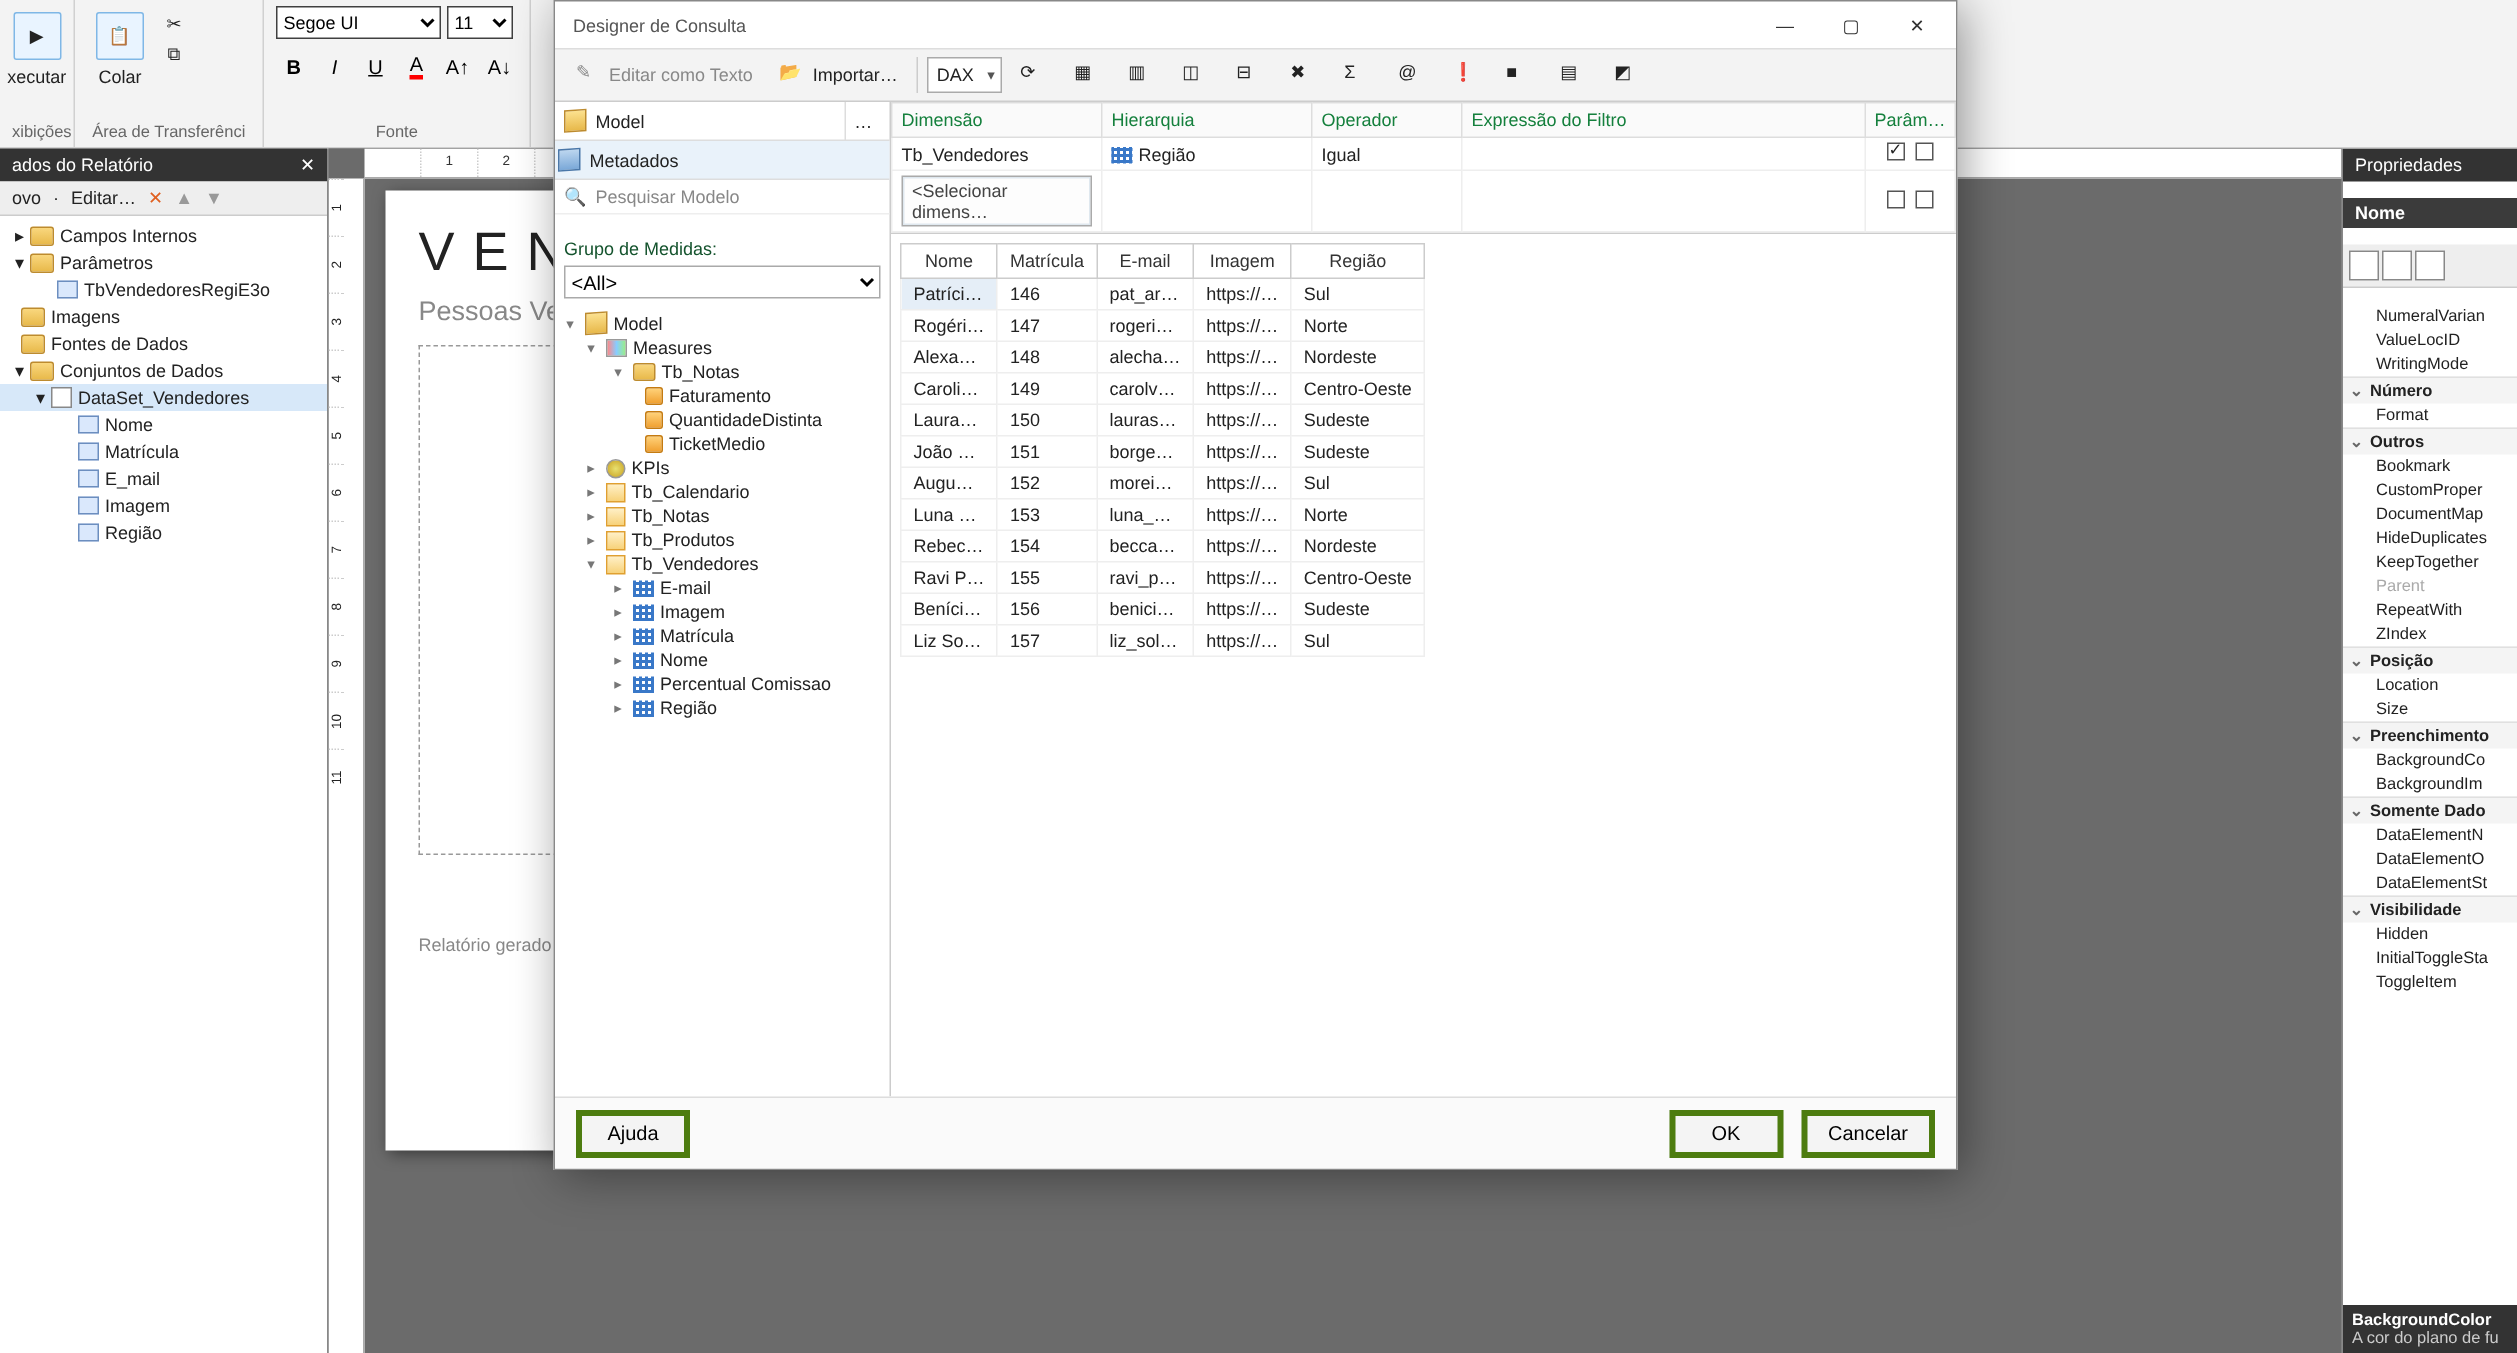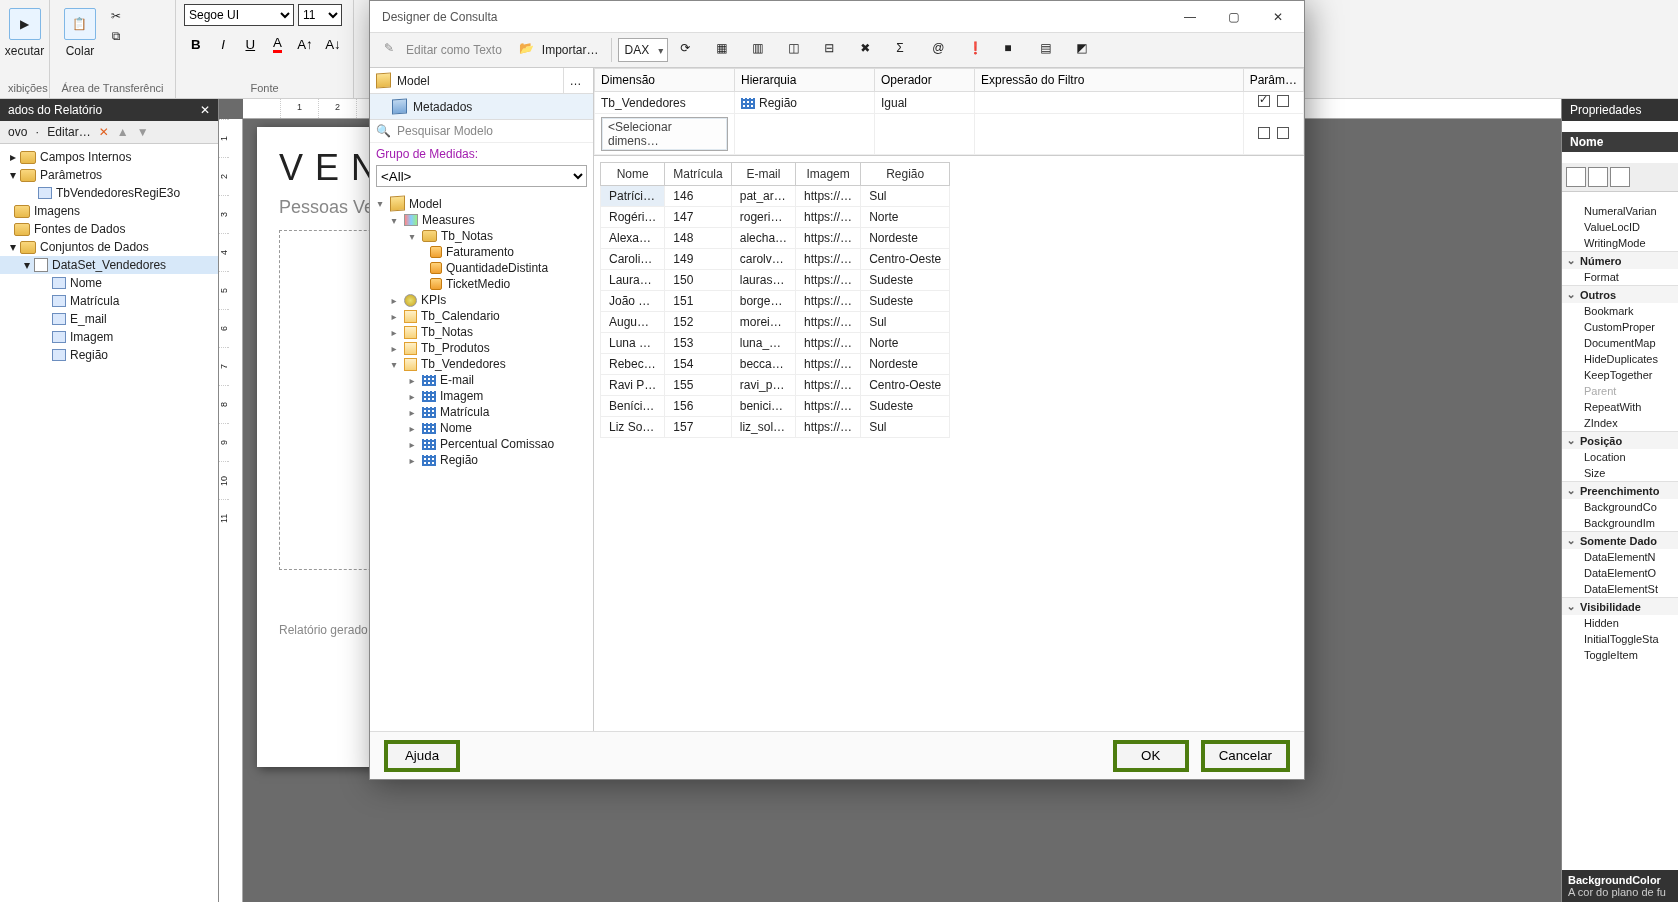"Dimensão" .filter-grid th { color: #000000 -> #15803d }
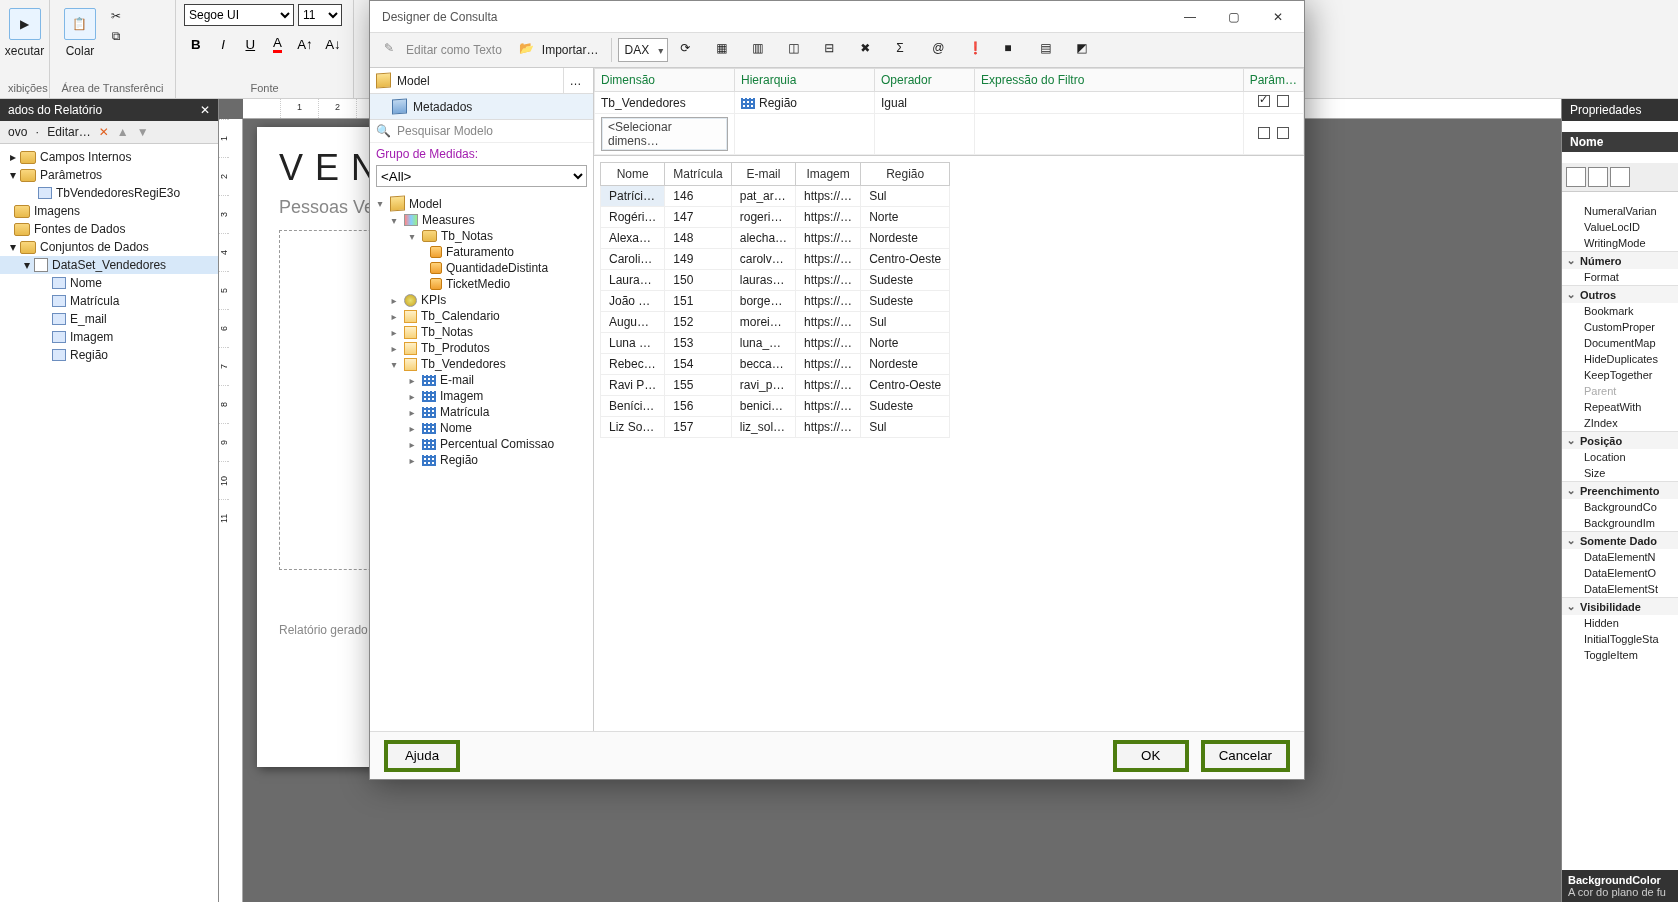"Metadados" .mdl-left .row-meta { padding: 0 22px -> 0 2px }
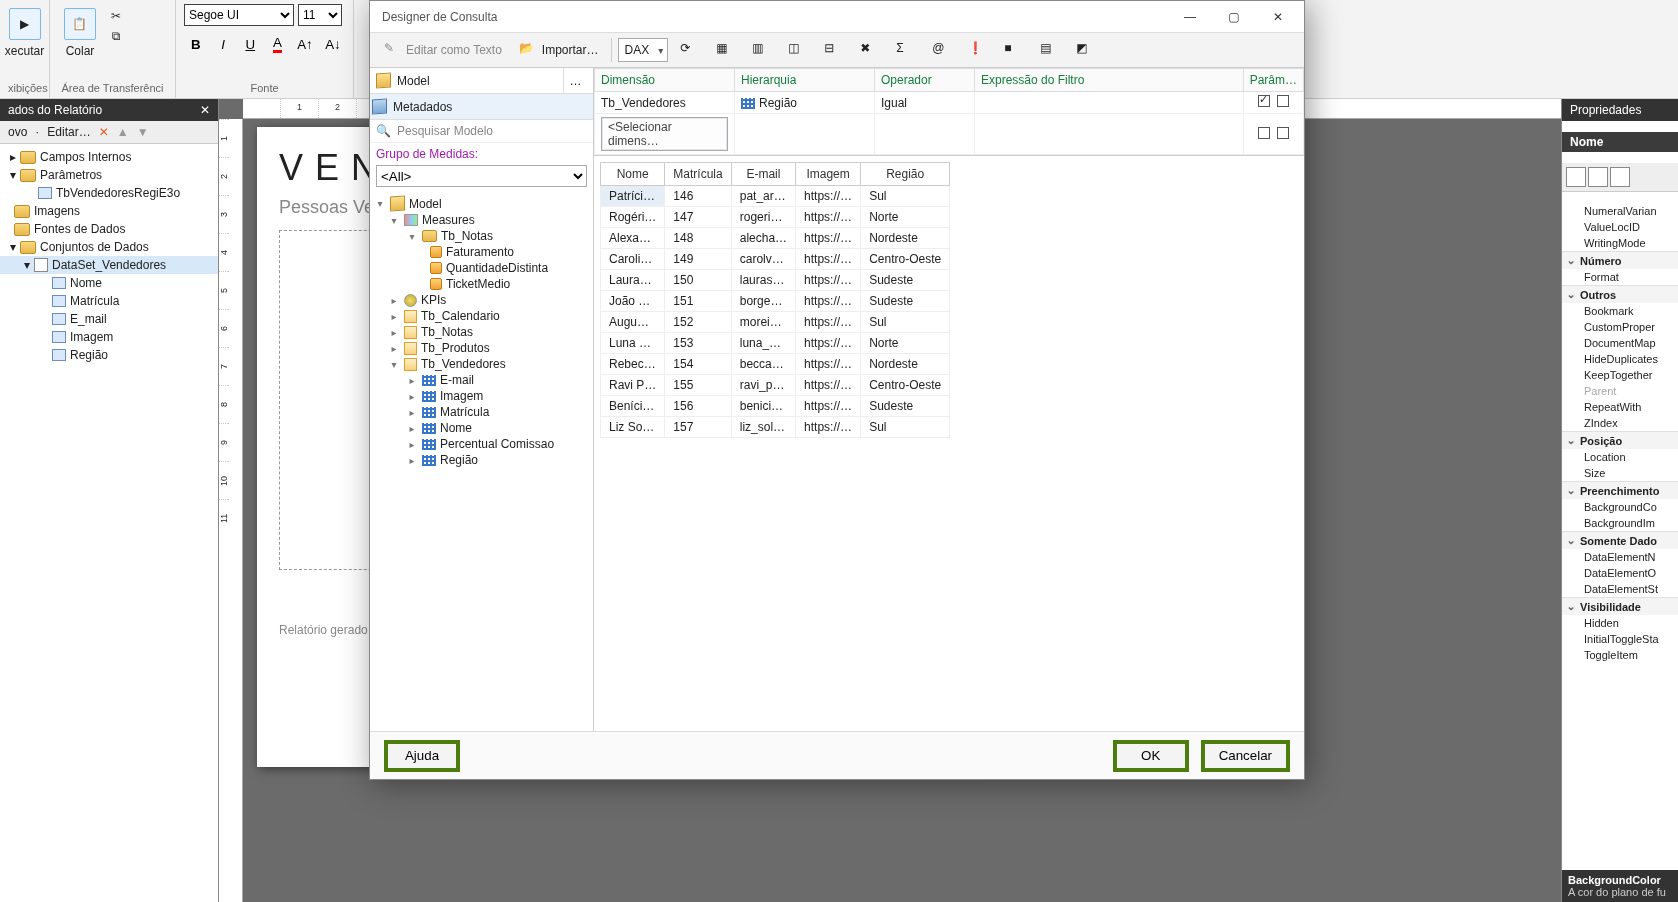"Grupo de Medidas:" .mdl-left .grouplbl { color: #a21caf -> #14532d; margin-top: none -> 12px }
